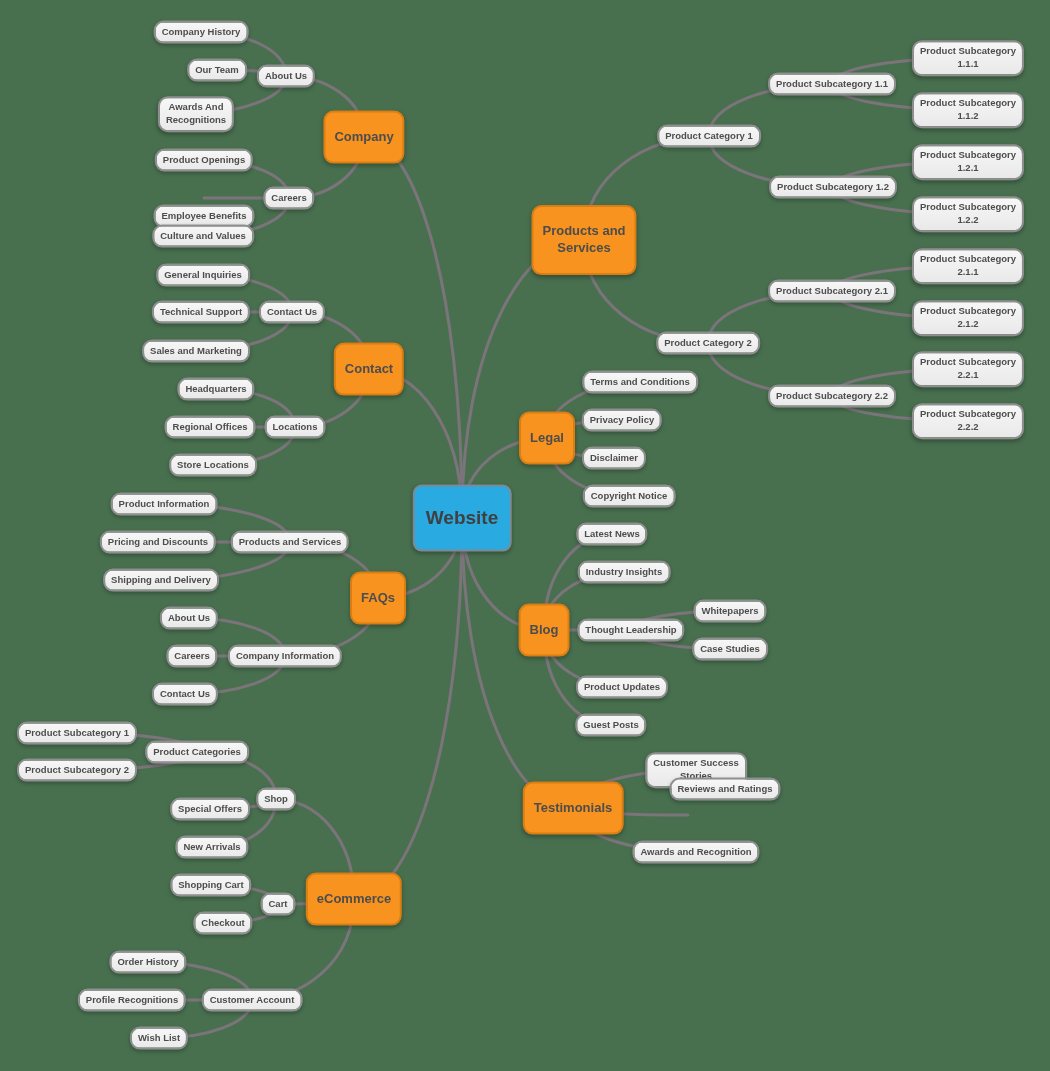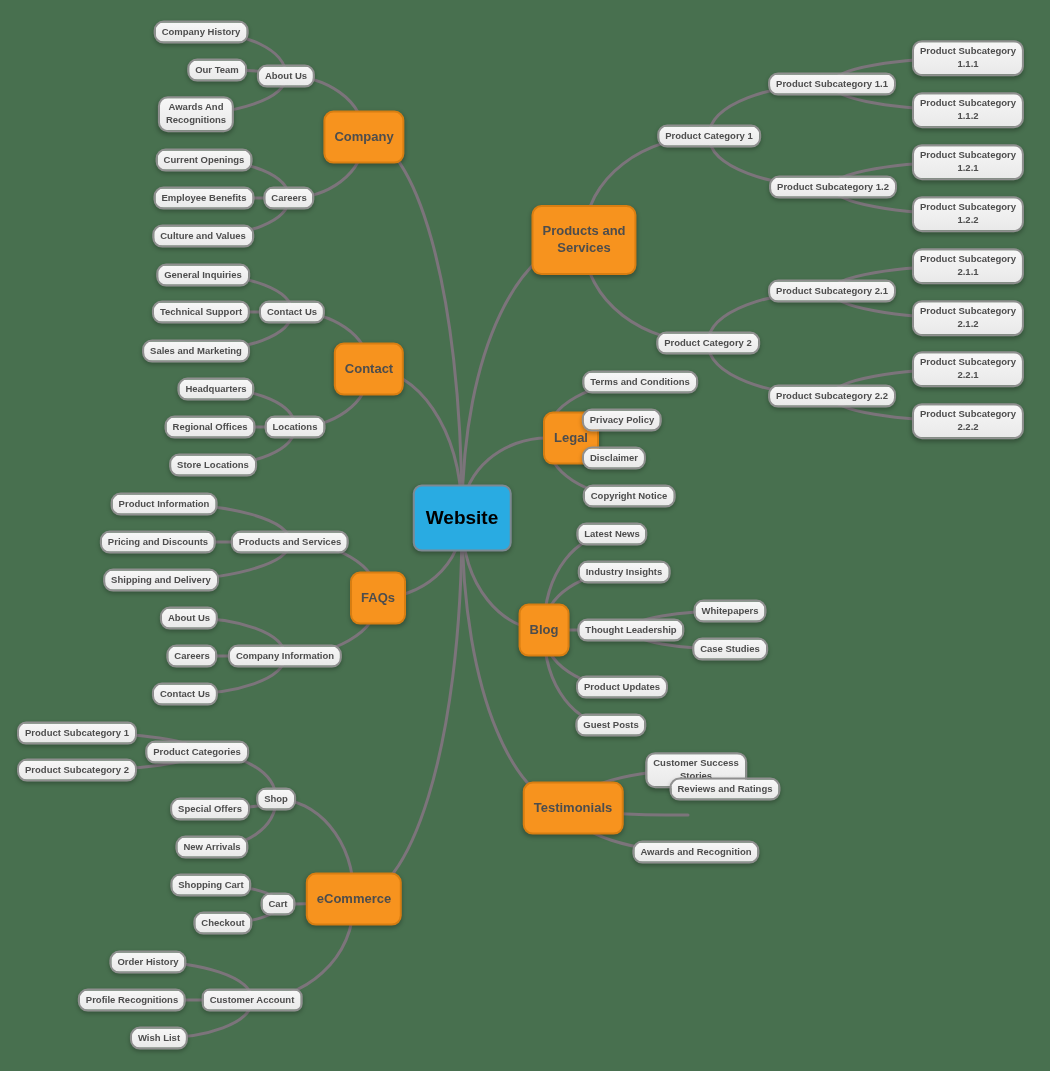"Current Openings" div.node { text: Current -> Product }
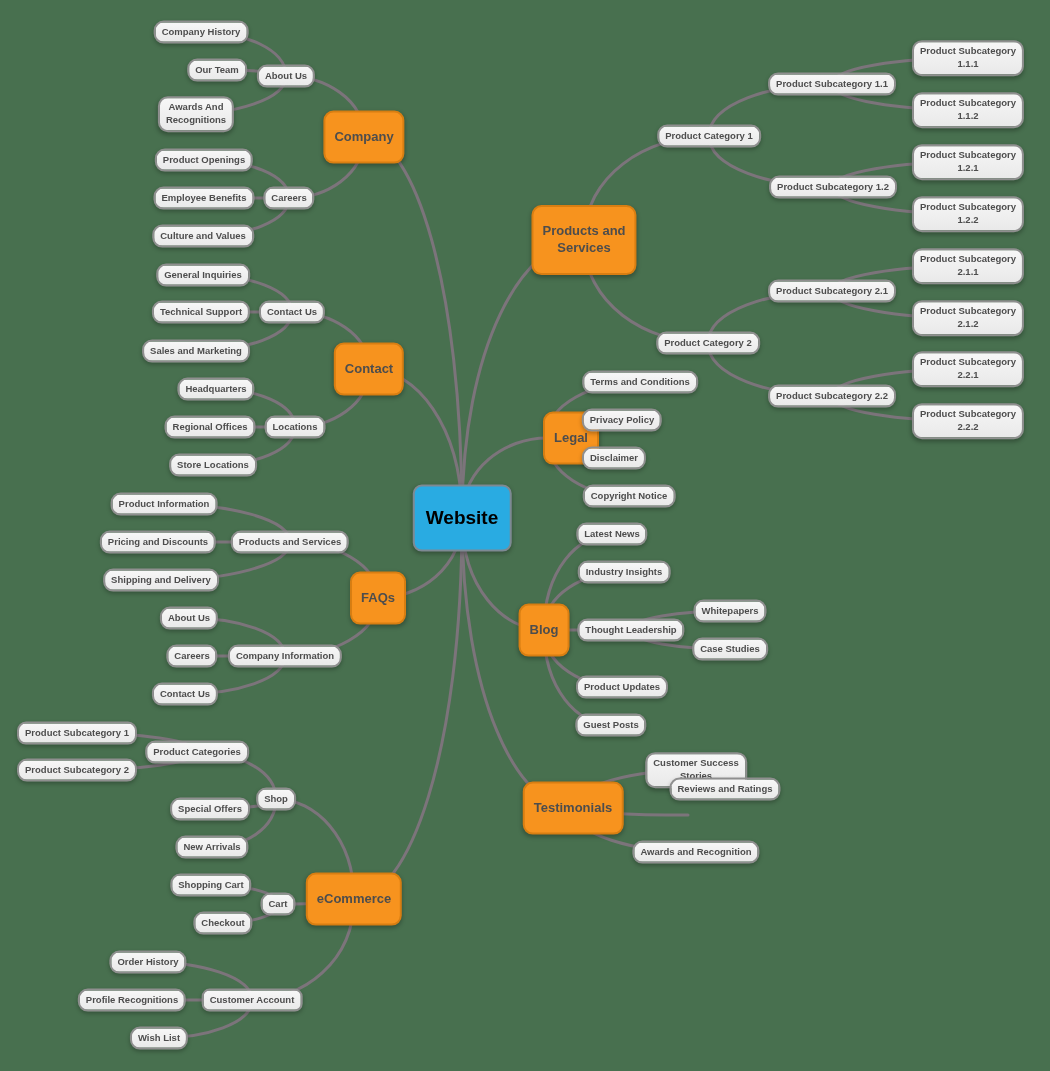"Employee Benefits" div.node { top: 198px -> 216px }
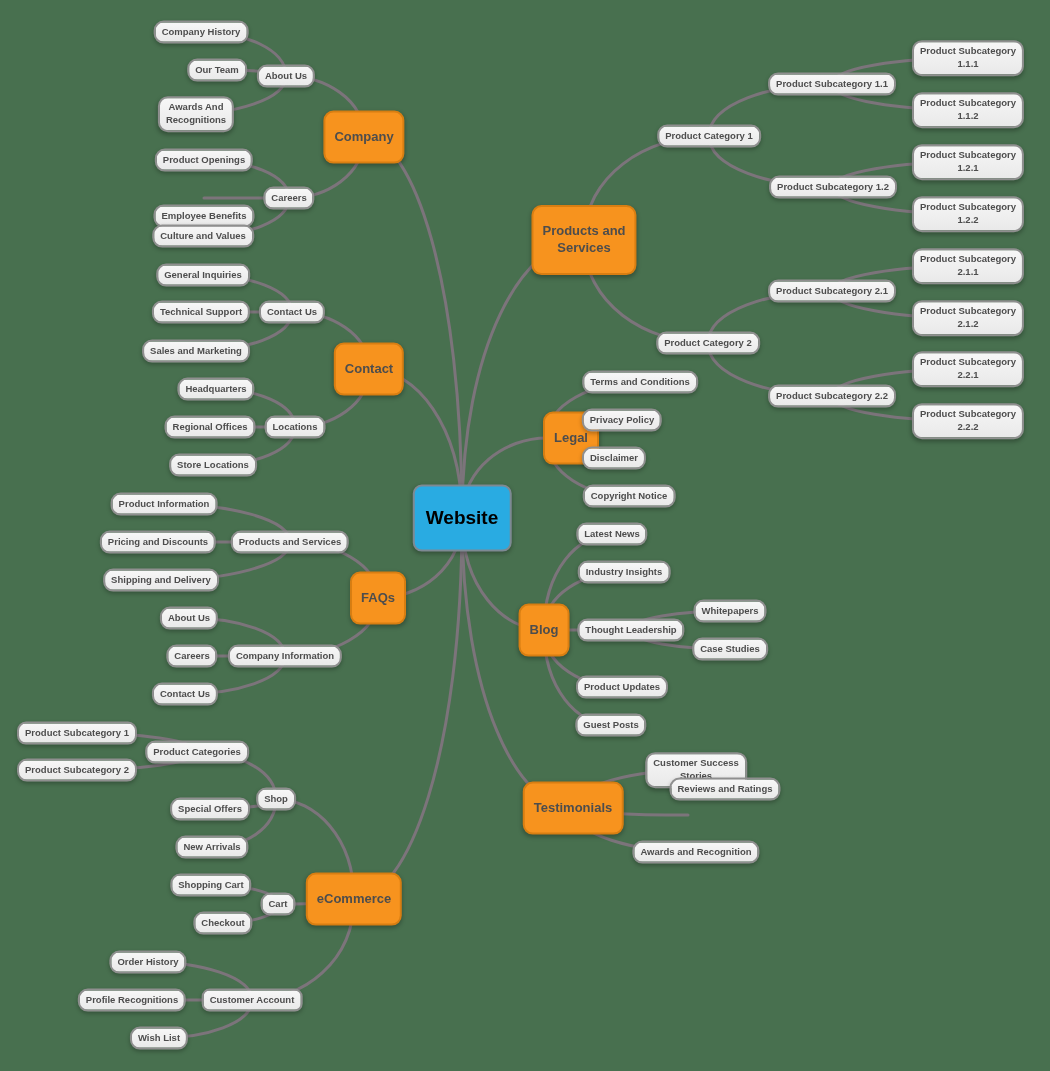"Legal" div.node { margin-left: 24px -> none }
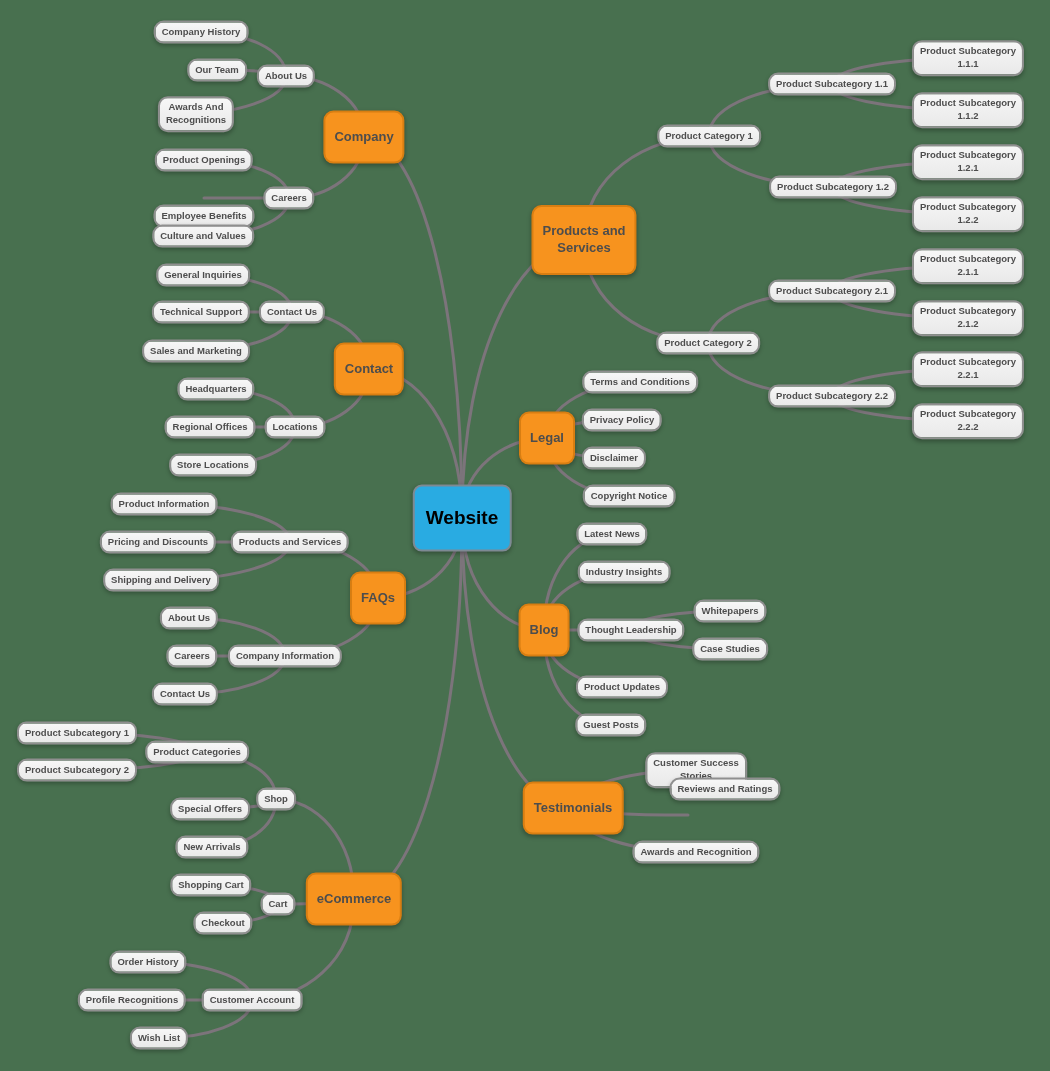"Website" .node.root { color: #000000 -> #404040 }
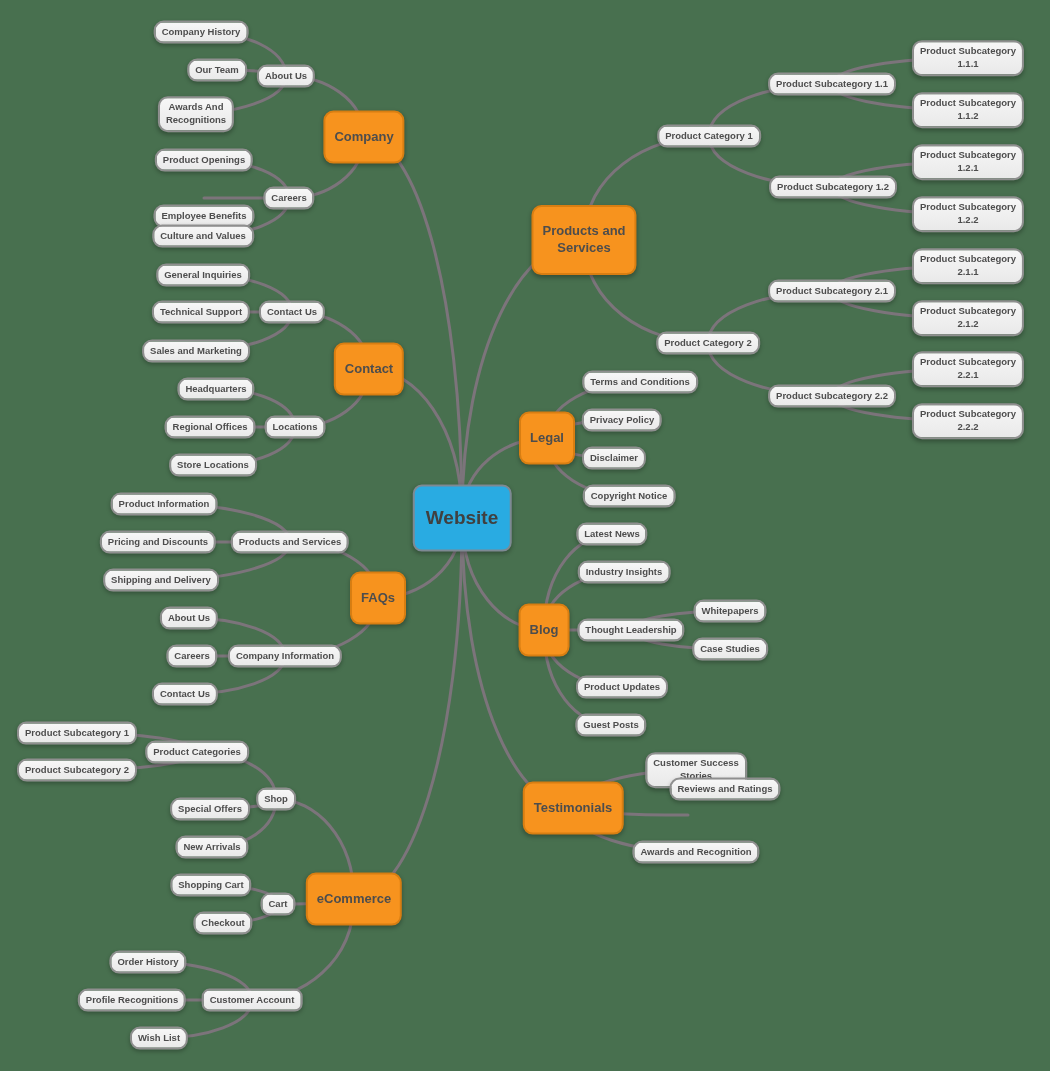"Product Subcategory 1" div.node { border-radius: 9px -> none }
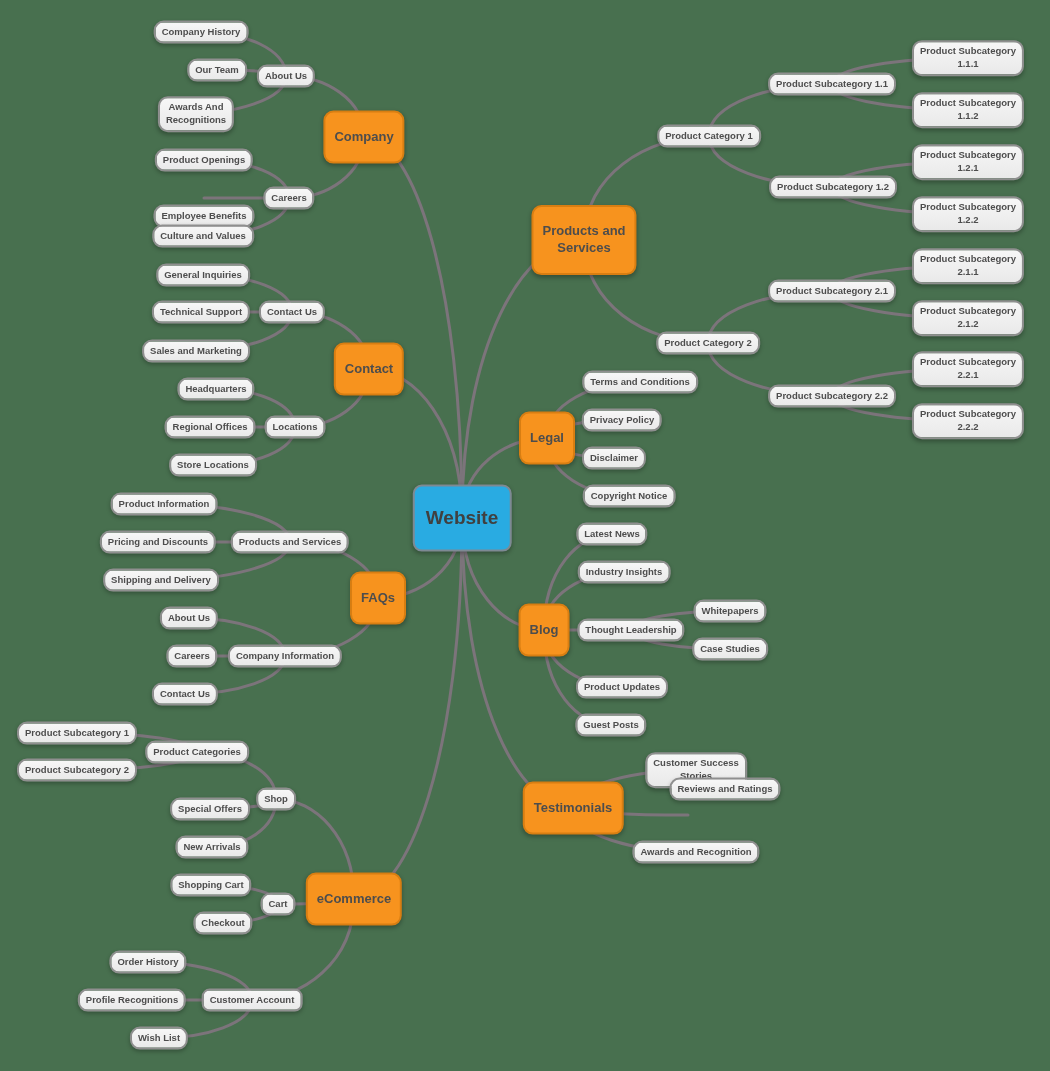"Customer Account" div.node { border-radius: 8px -> none }
